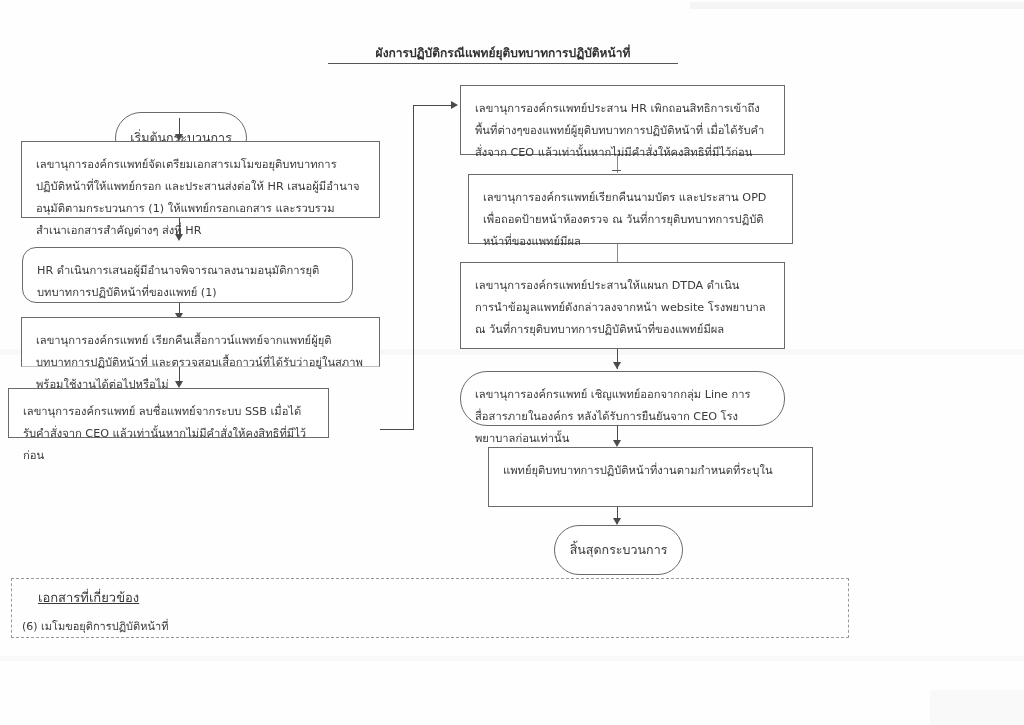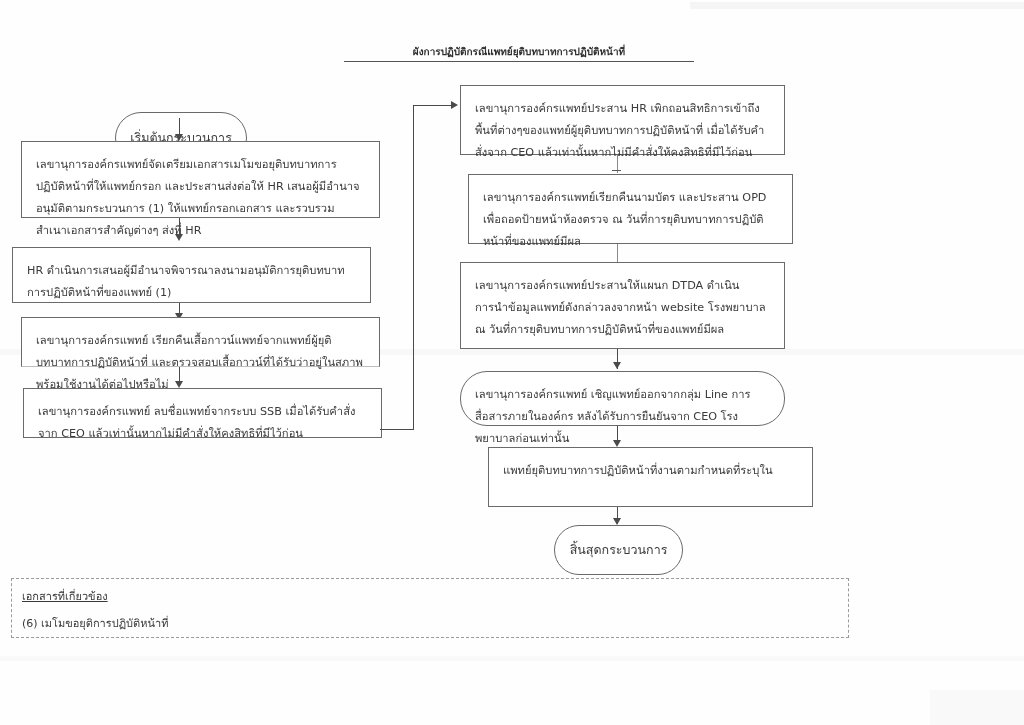"ผังการปฏิบัติกรณีแพทย์ยุติบทบาทการปฏิบัต" .doc-title { font-size: 10px -> 12px; left: 344px -> 328px }
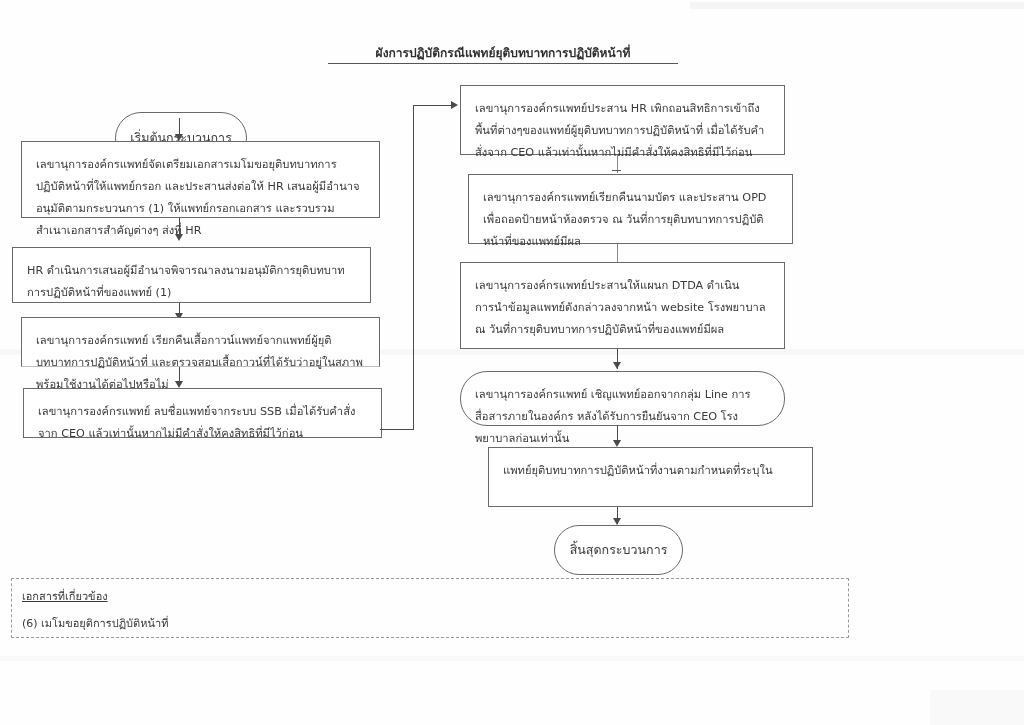"HR" div.proc-box { border-radius: none -> 14px; left: 12px -> 22px; width: 359px -> 331px }
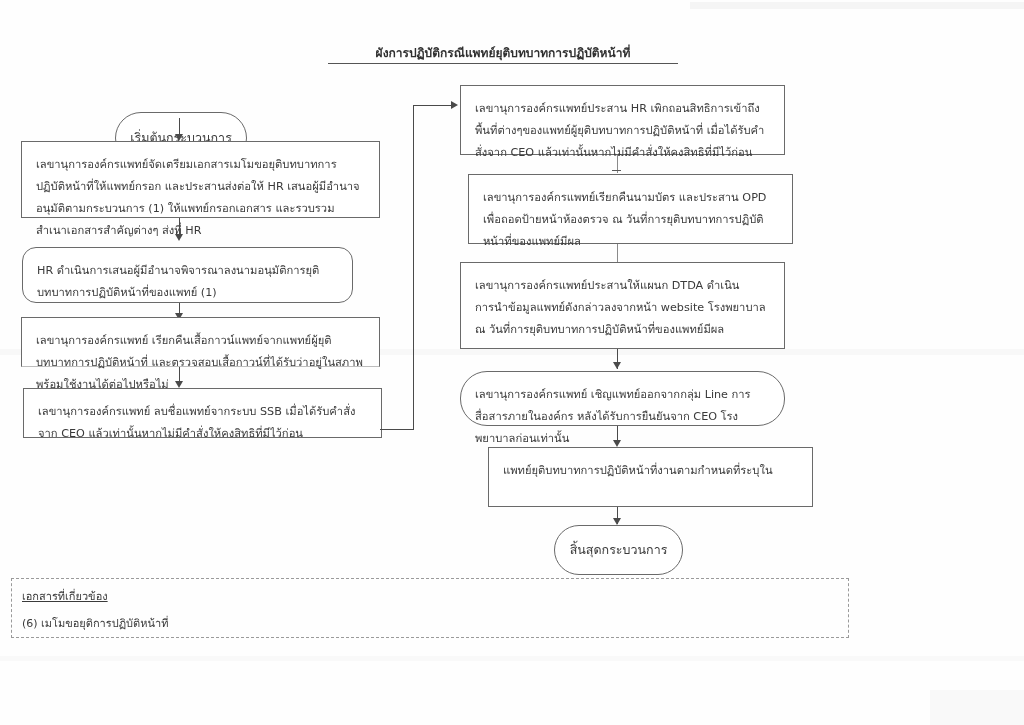"เลขานุการองค์กรแพทย์ ลบชื่อแพทย์จากระบบ" div.proc-box { left: 23px -> 8px; width: 359px -> 321px }
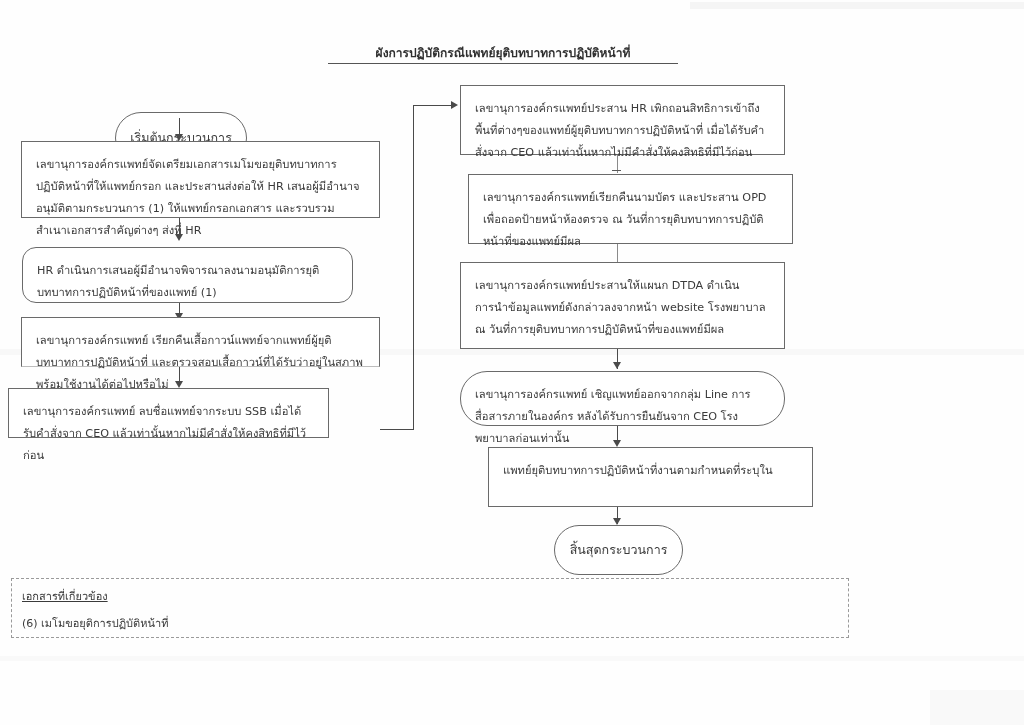"เอกสารที่เกี่ยวข้อง" .ref-title { font-size: 11px -> 13px; margin-left: none -> 16px }
